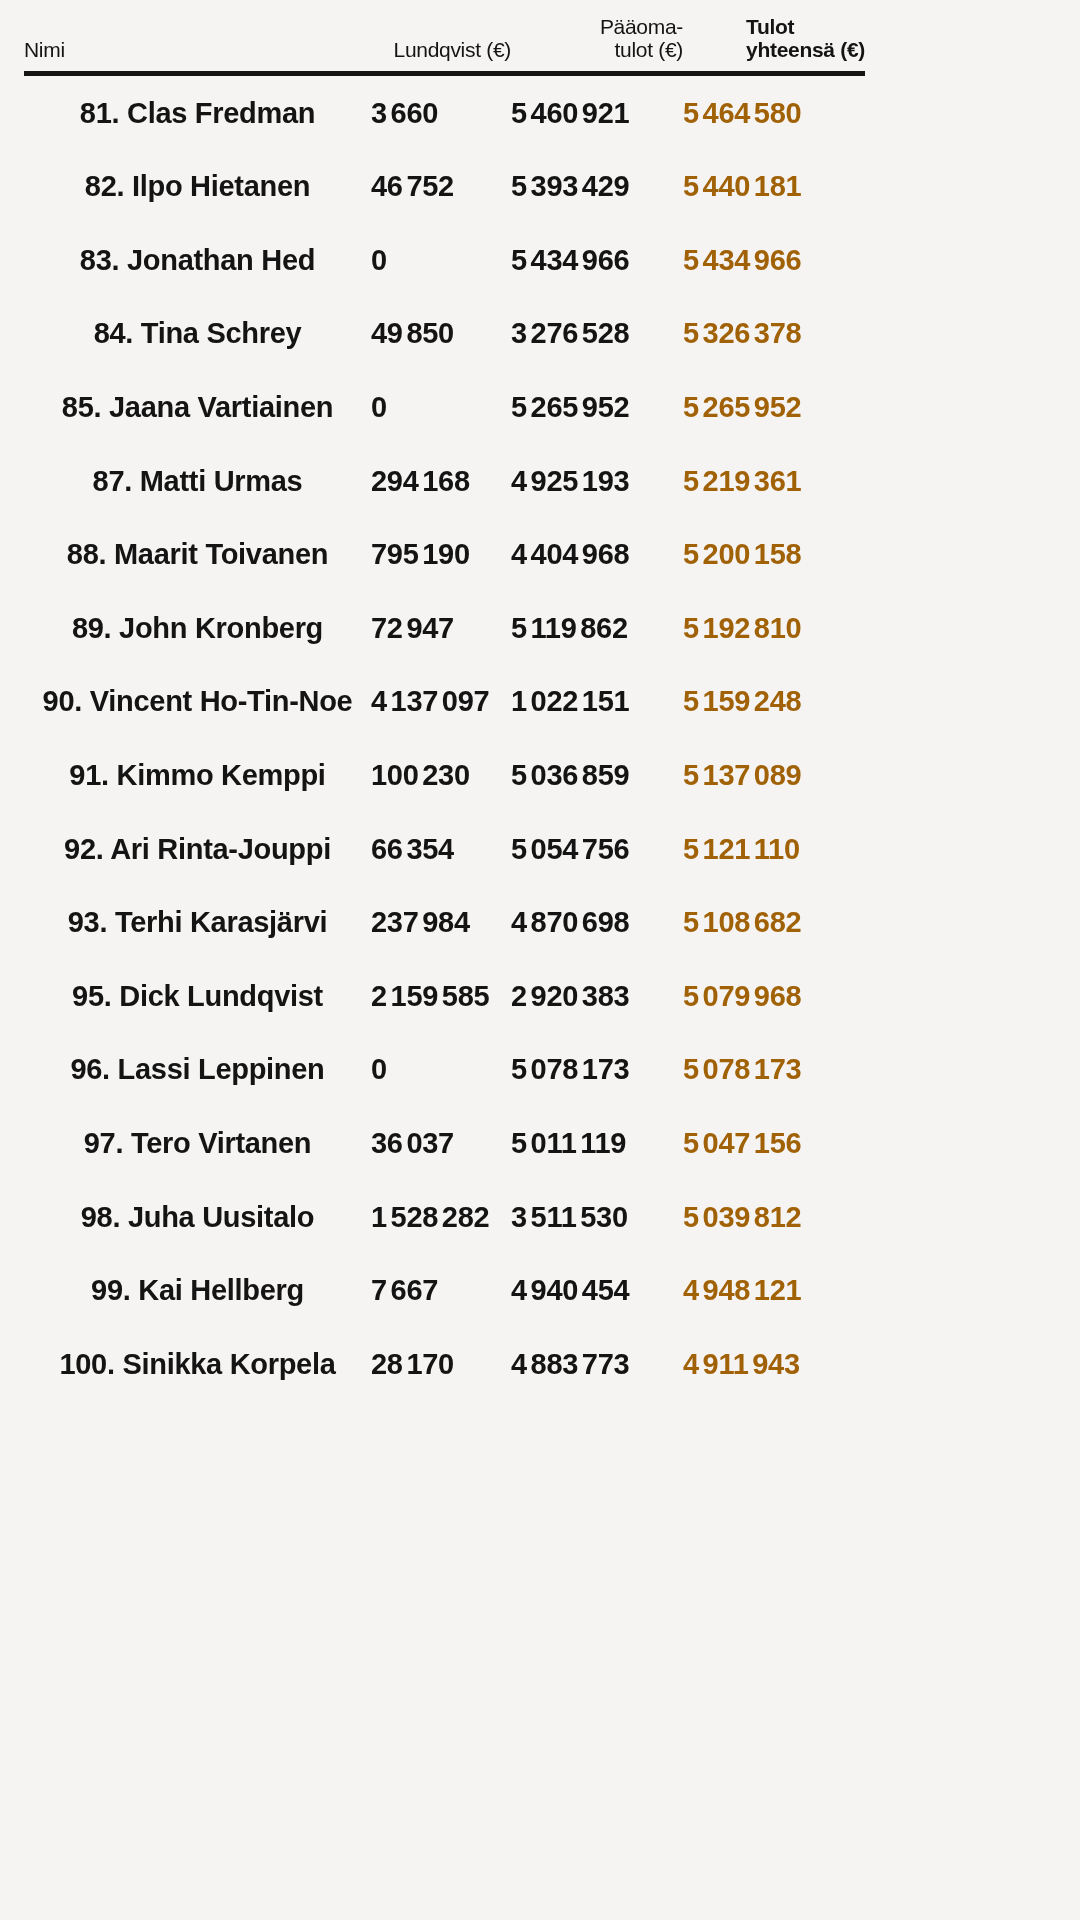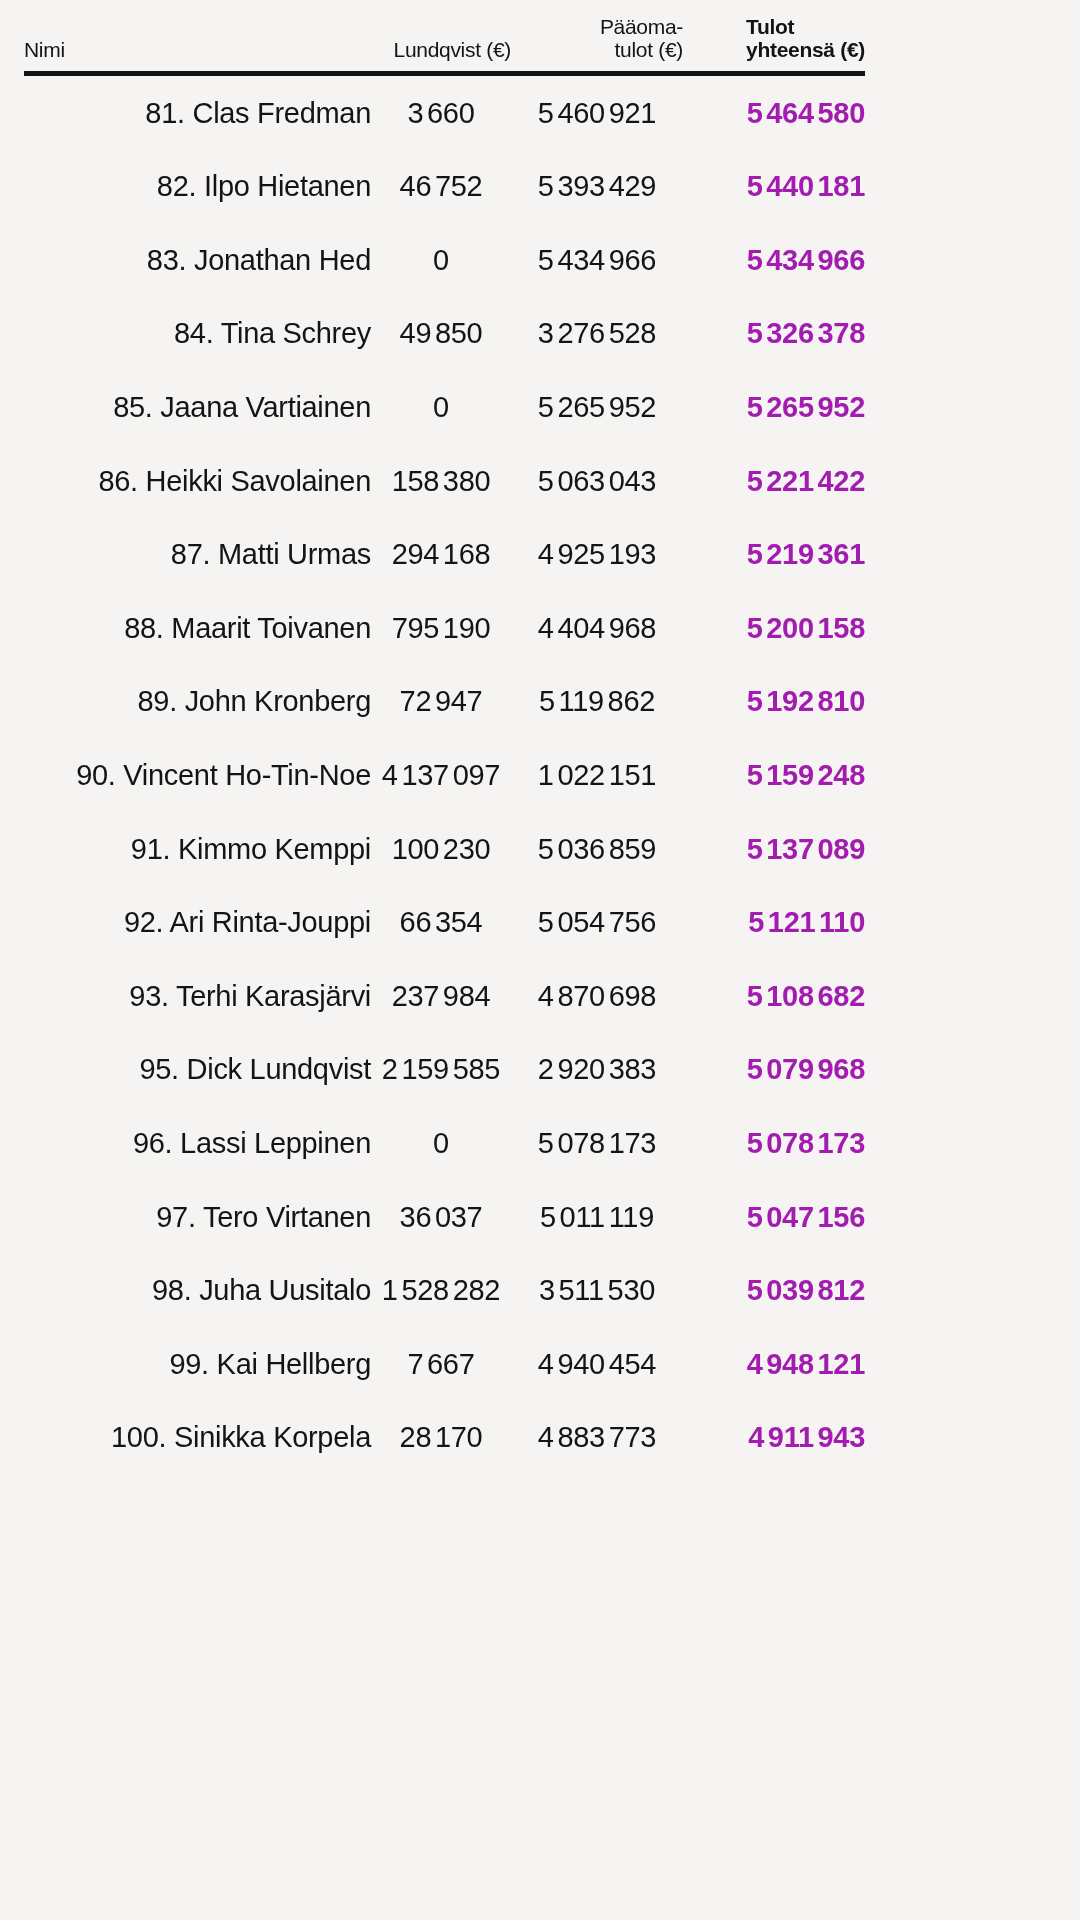"81. Clas Fredman" .c-name { font-weight: 400 -> 700; text-align: right -> center }
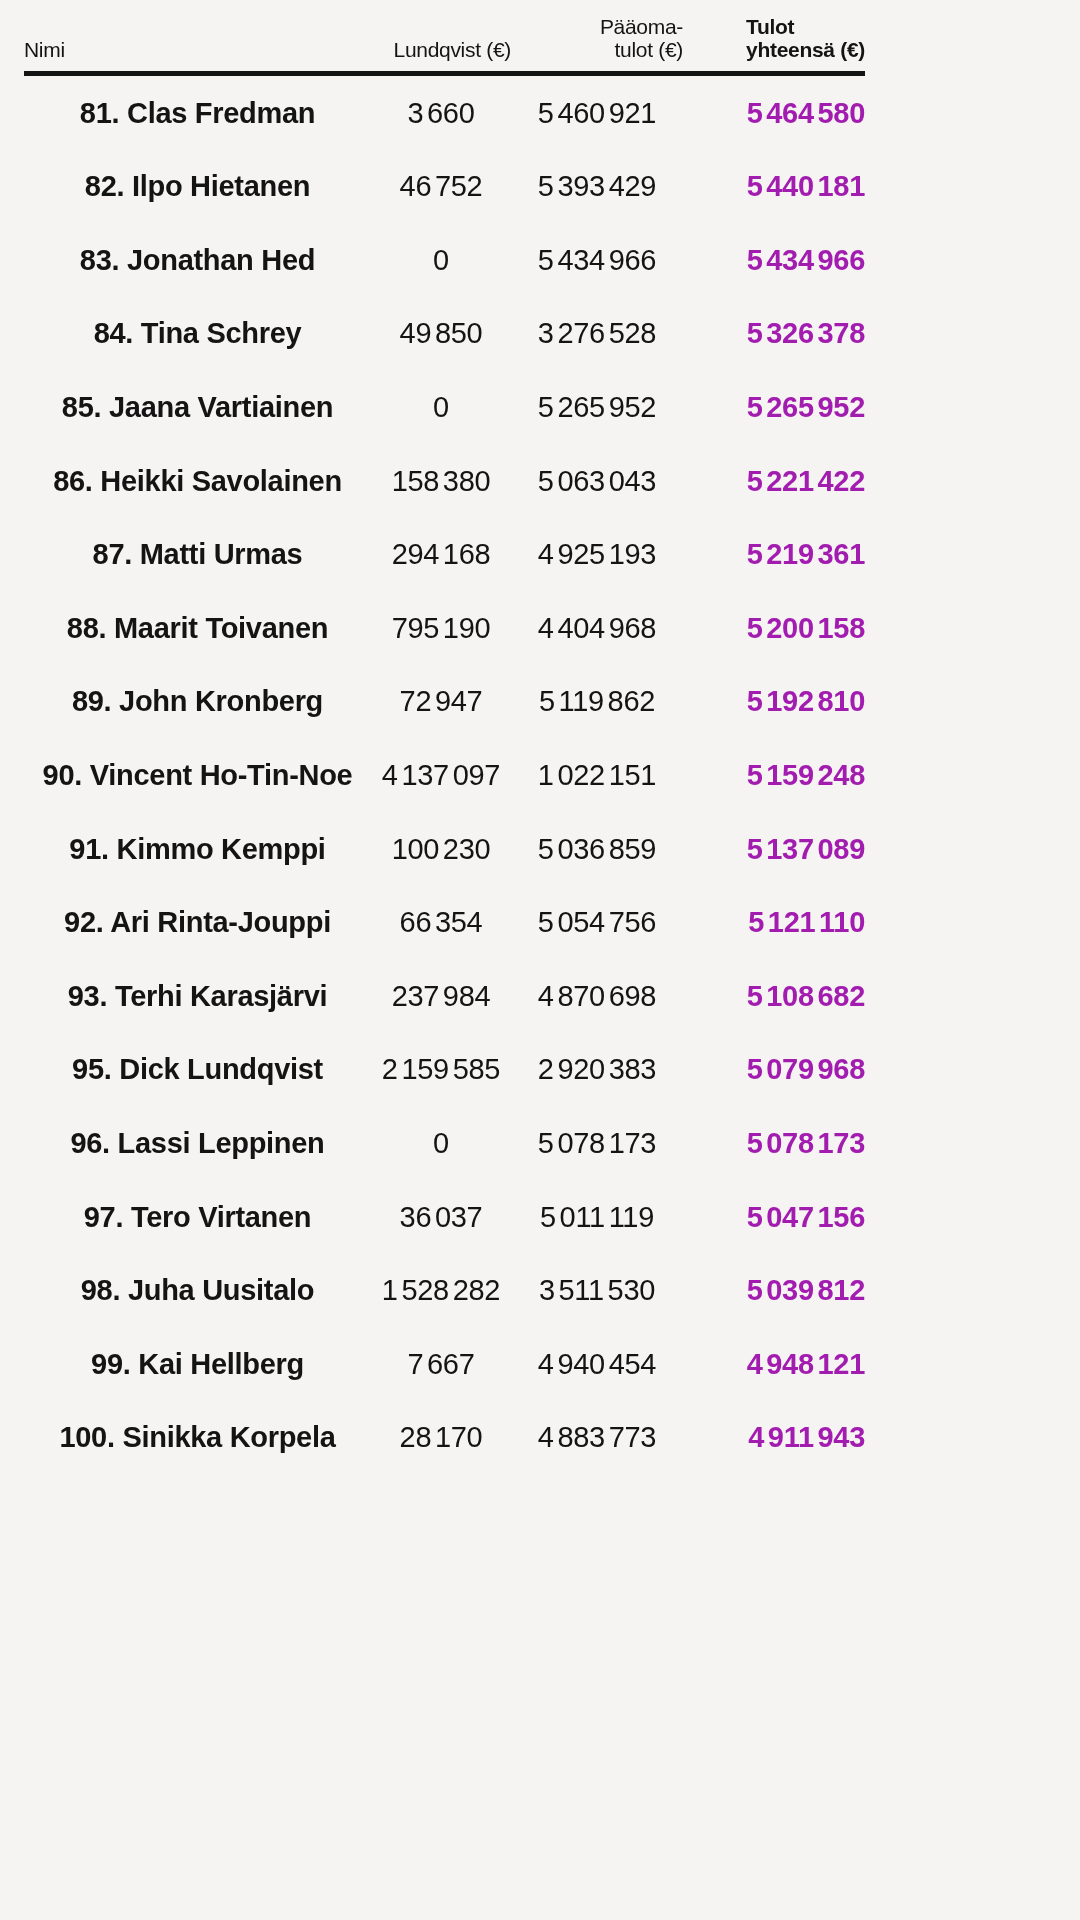"3 660" .c-num { font-weight: 400 -> 700; text-align: center -> left }
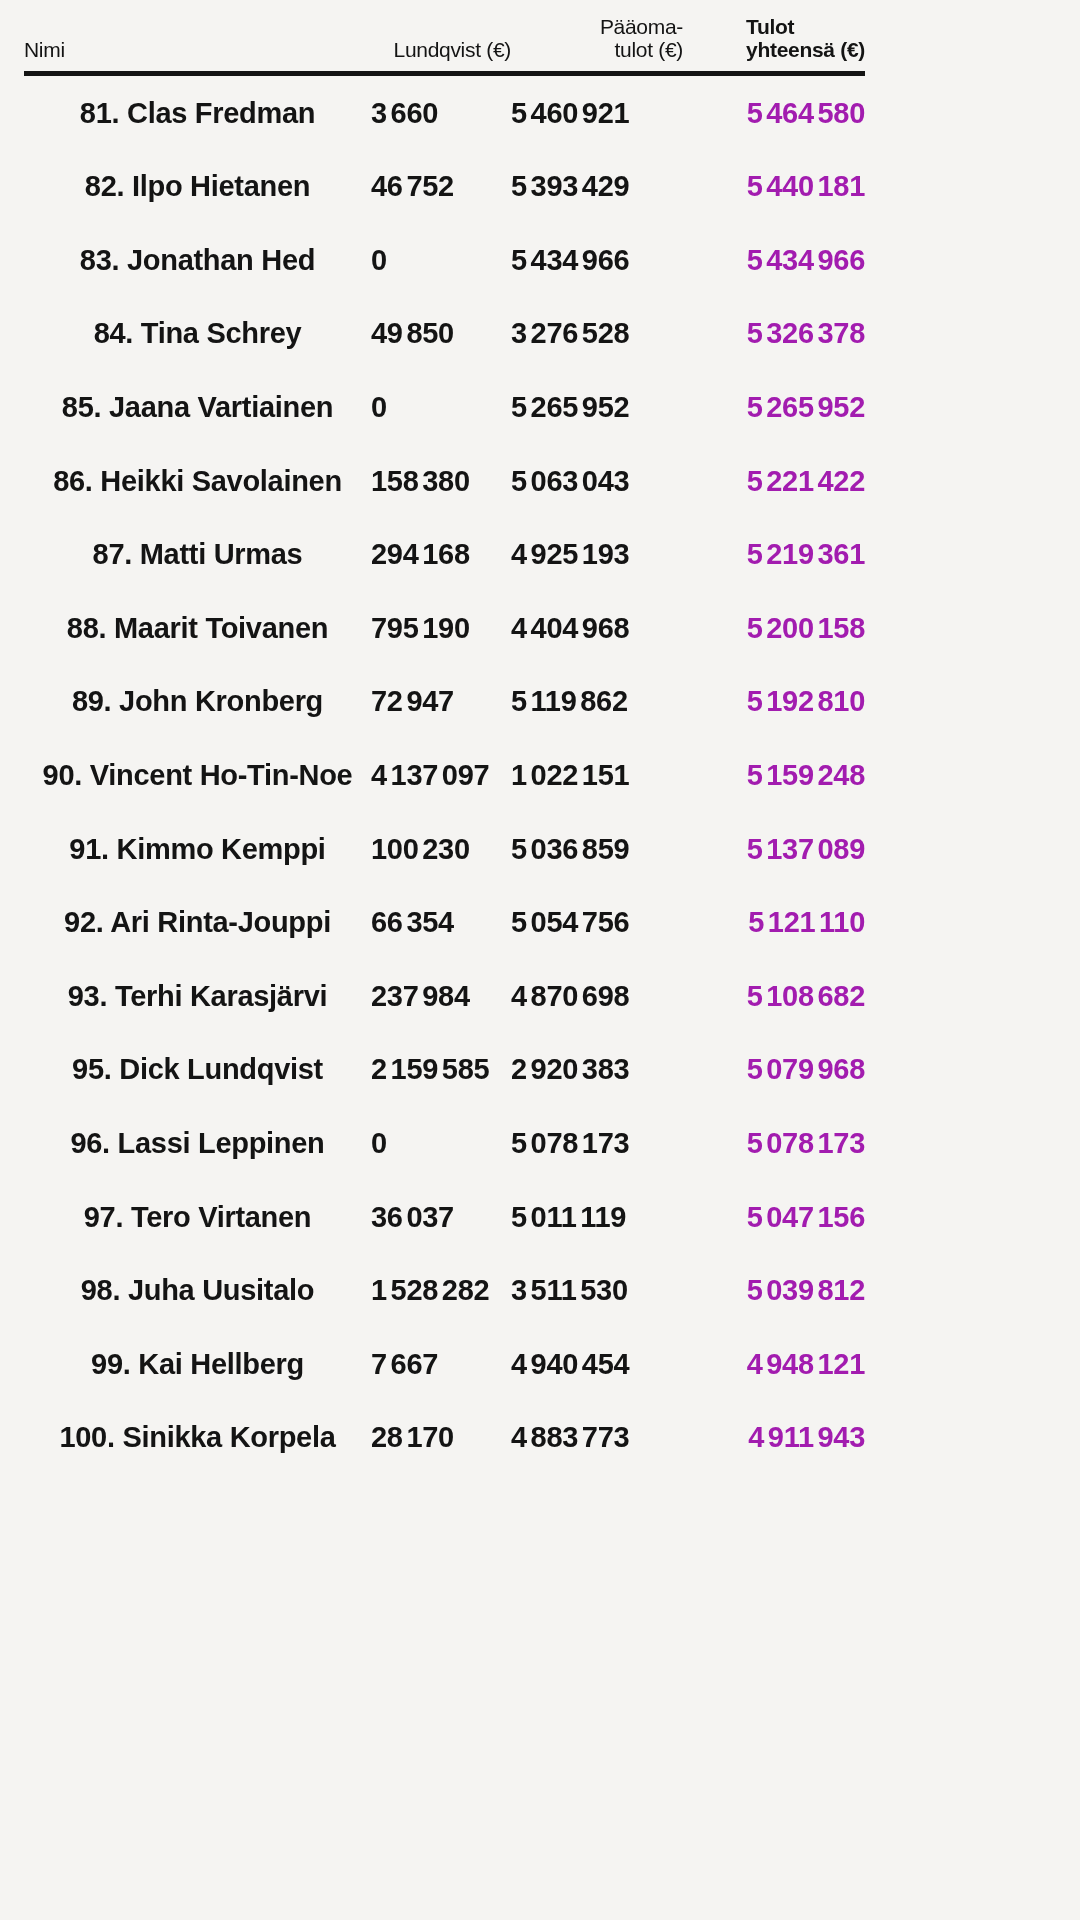"5 464 580" .c-total { color: #a21caf -> #a16207; text-align: right -> none }
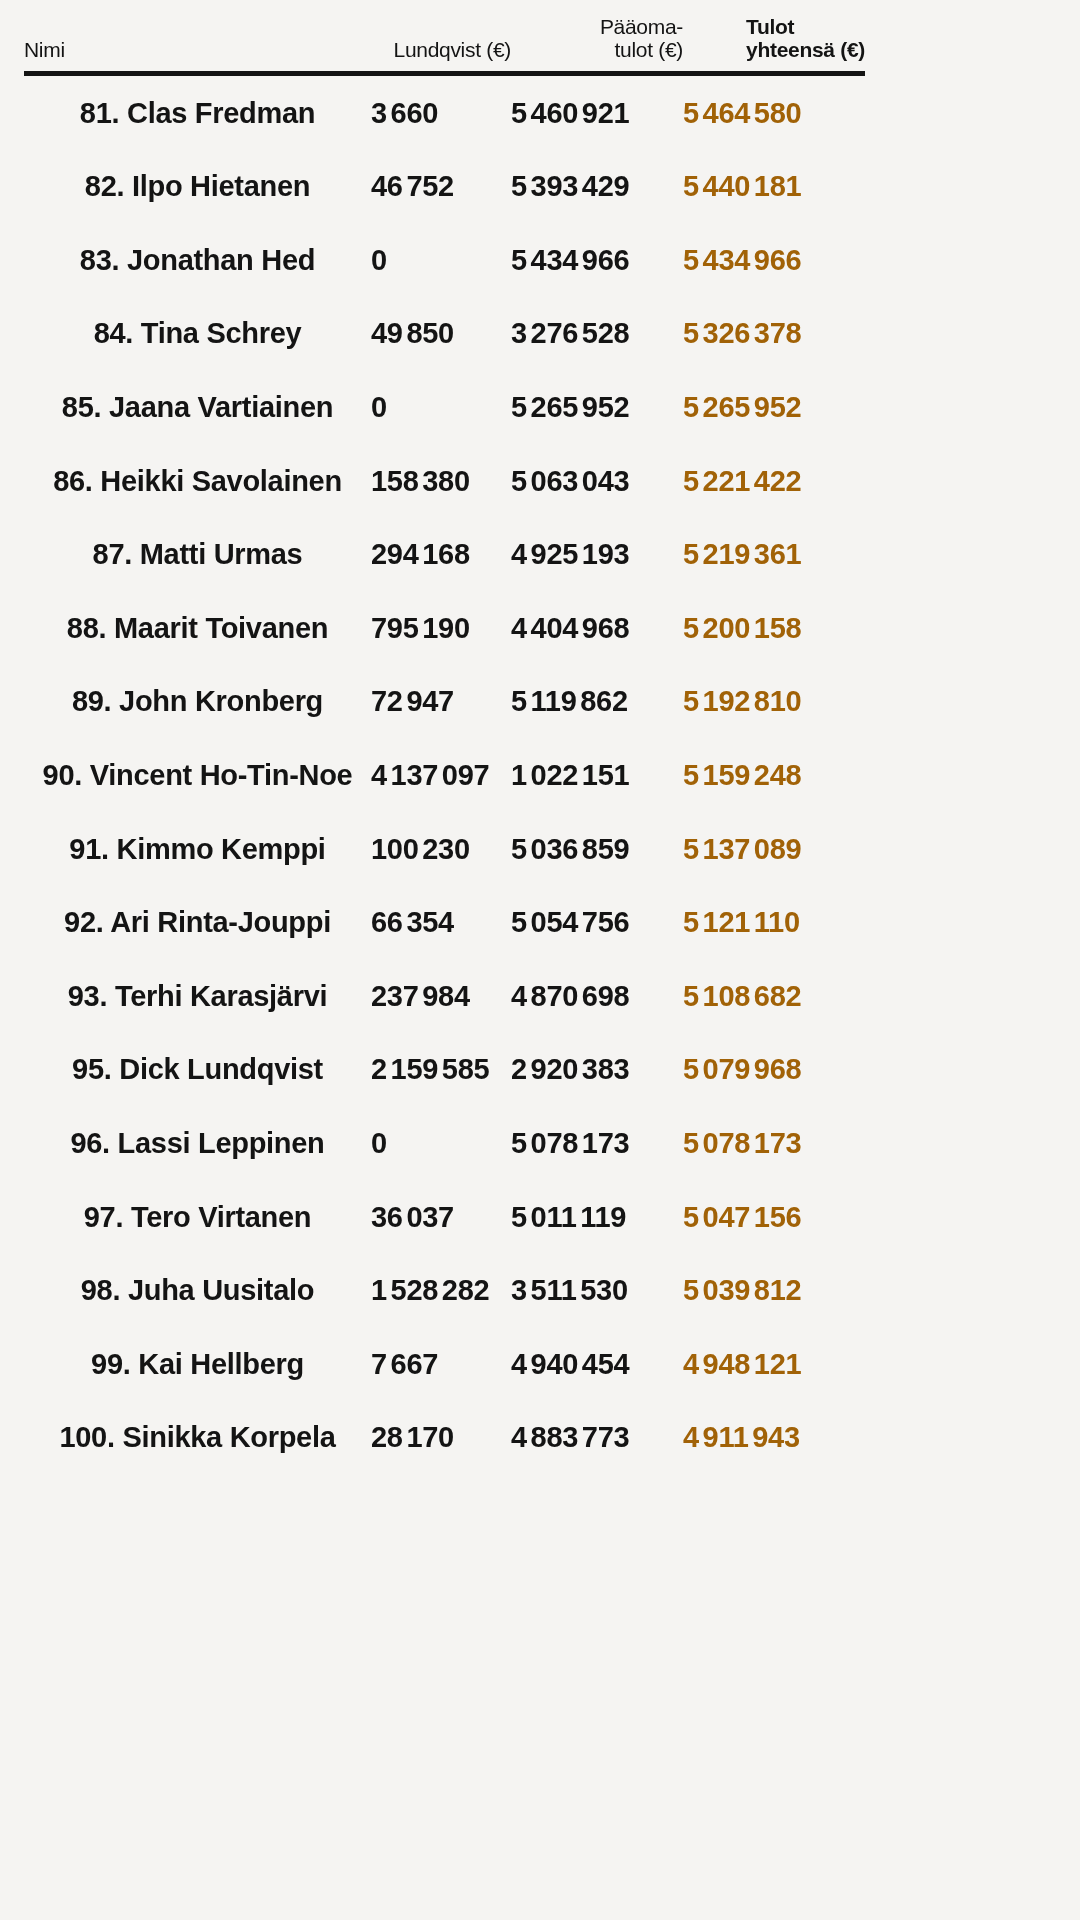"86. Heikki Savolainen" div.trow { html: <div> <div>86. Heikki Savolainen</div> <div>158 380</div> <div>5 063 043</div> <div>5 221 422</div> </div> -> none }
